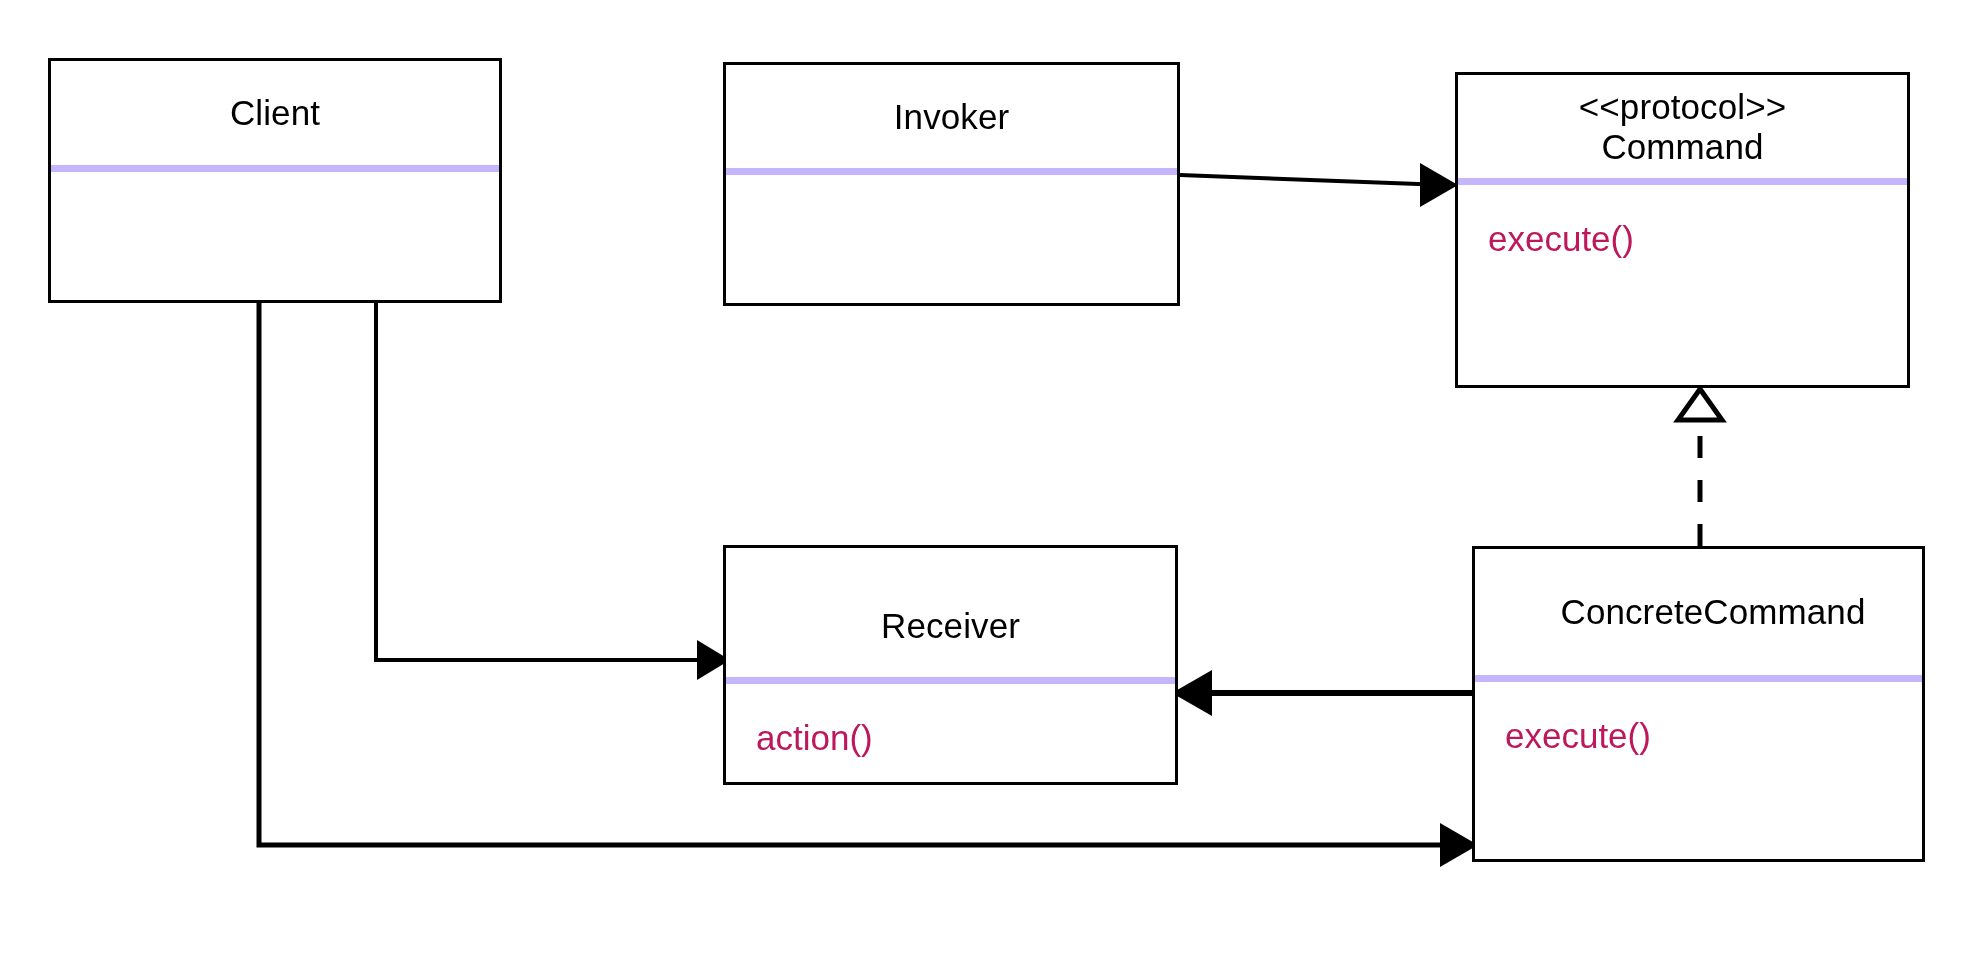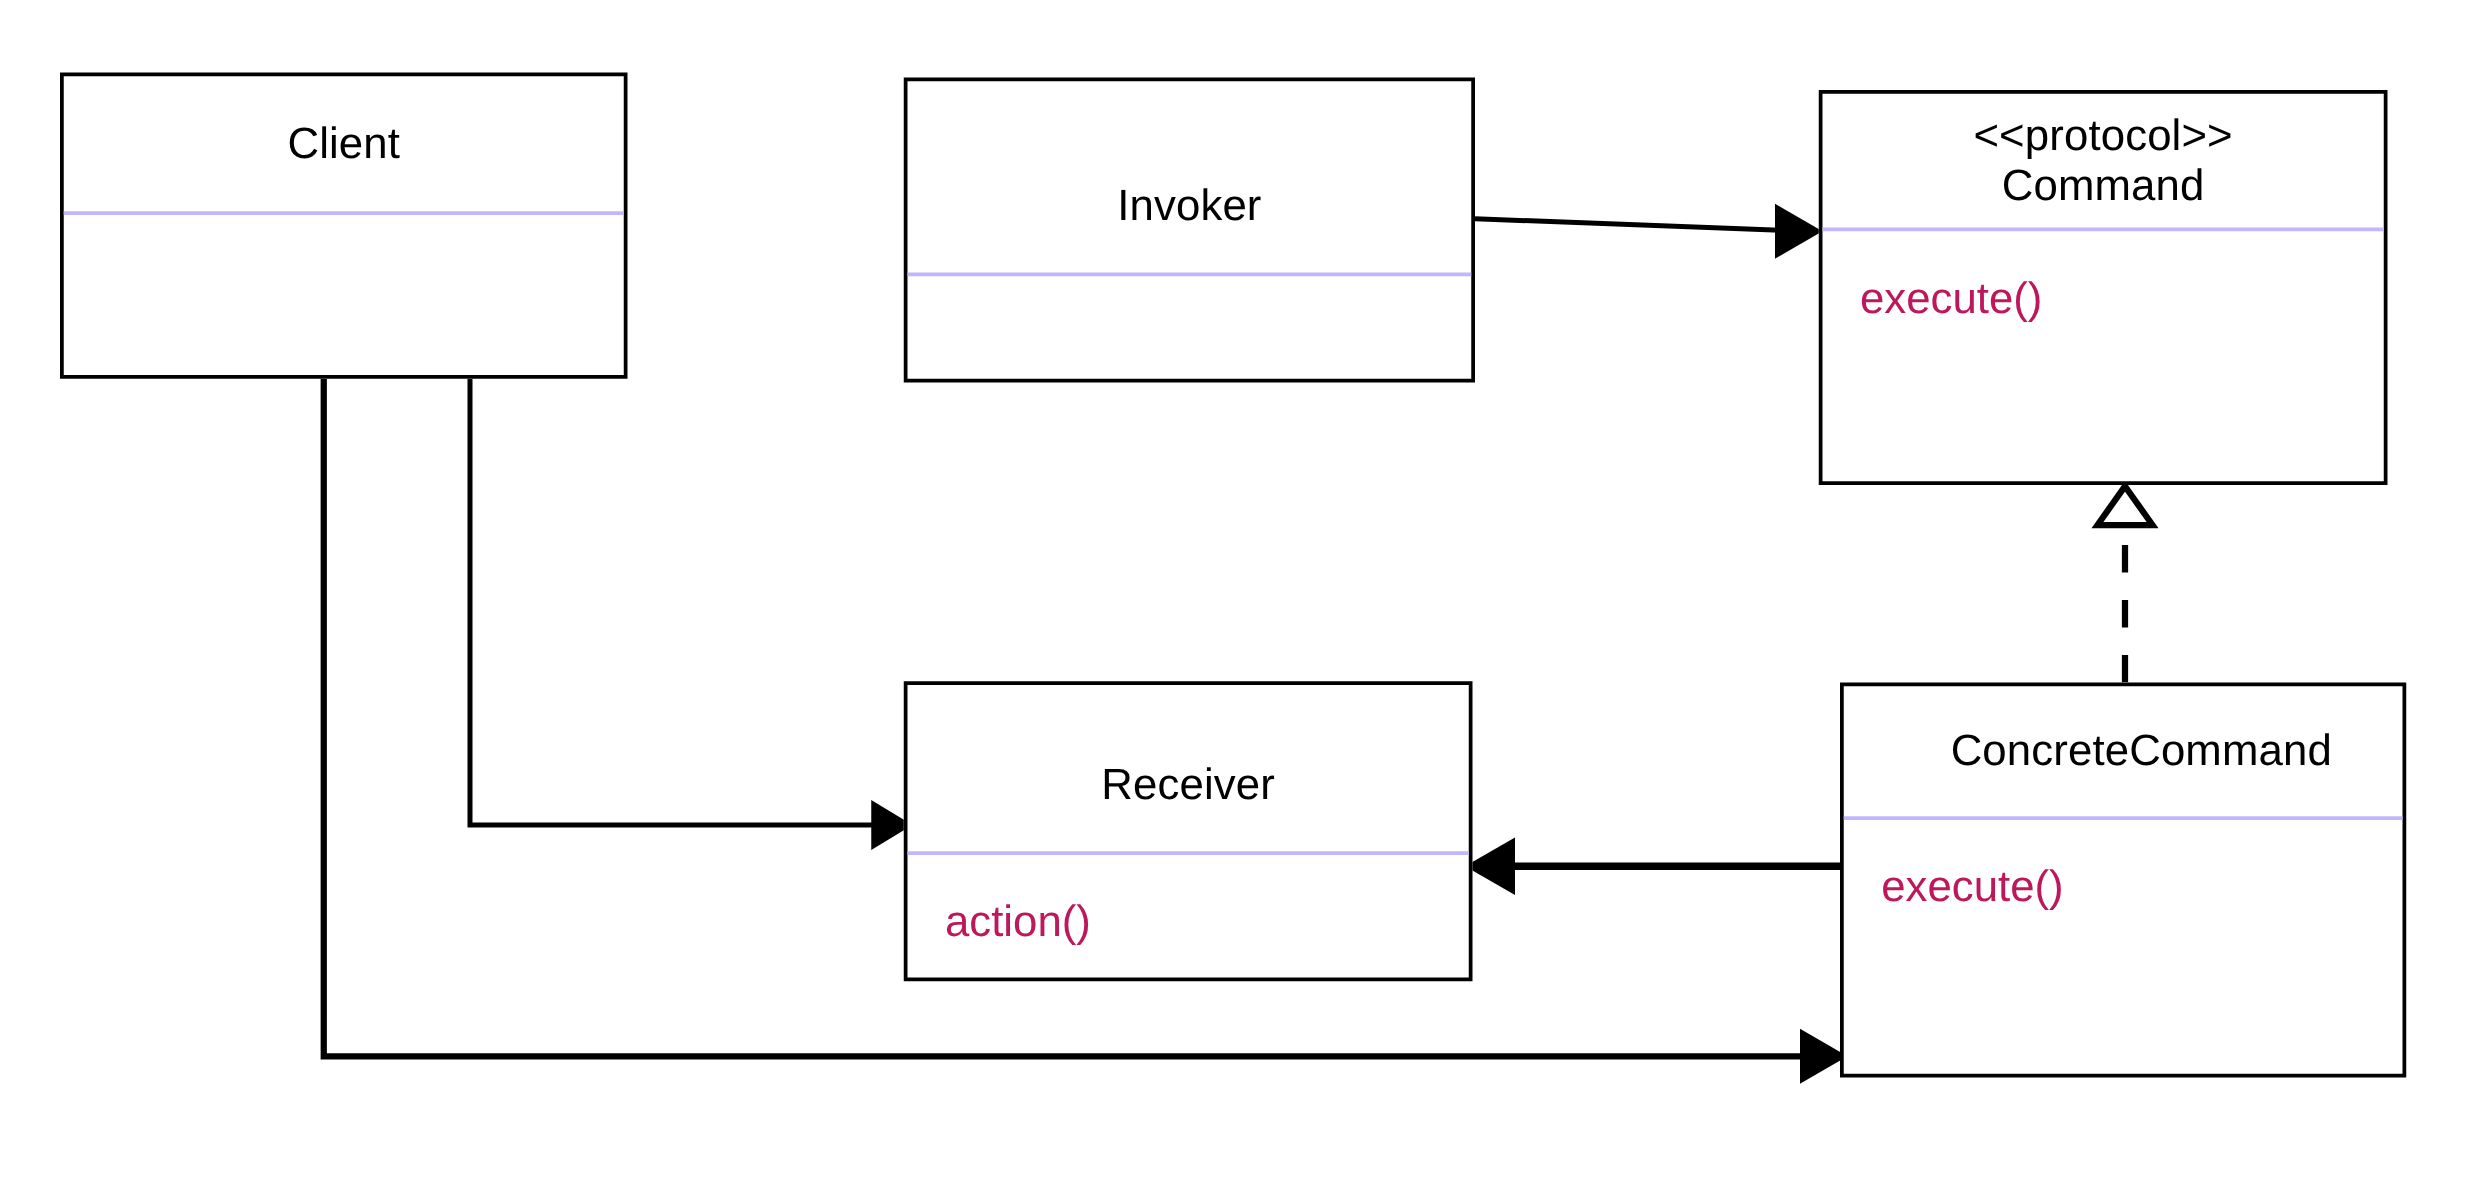"Client" .compartment-title { border-bottom: 3px solid #c4b5fd -> 7px solid #c4b5fd }
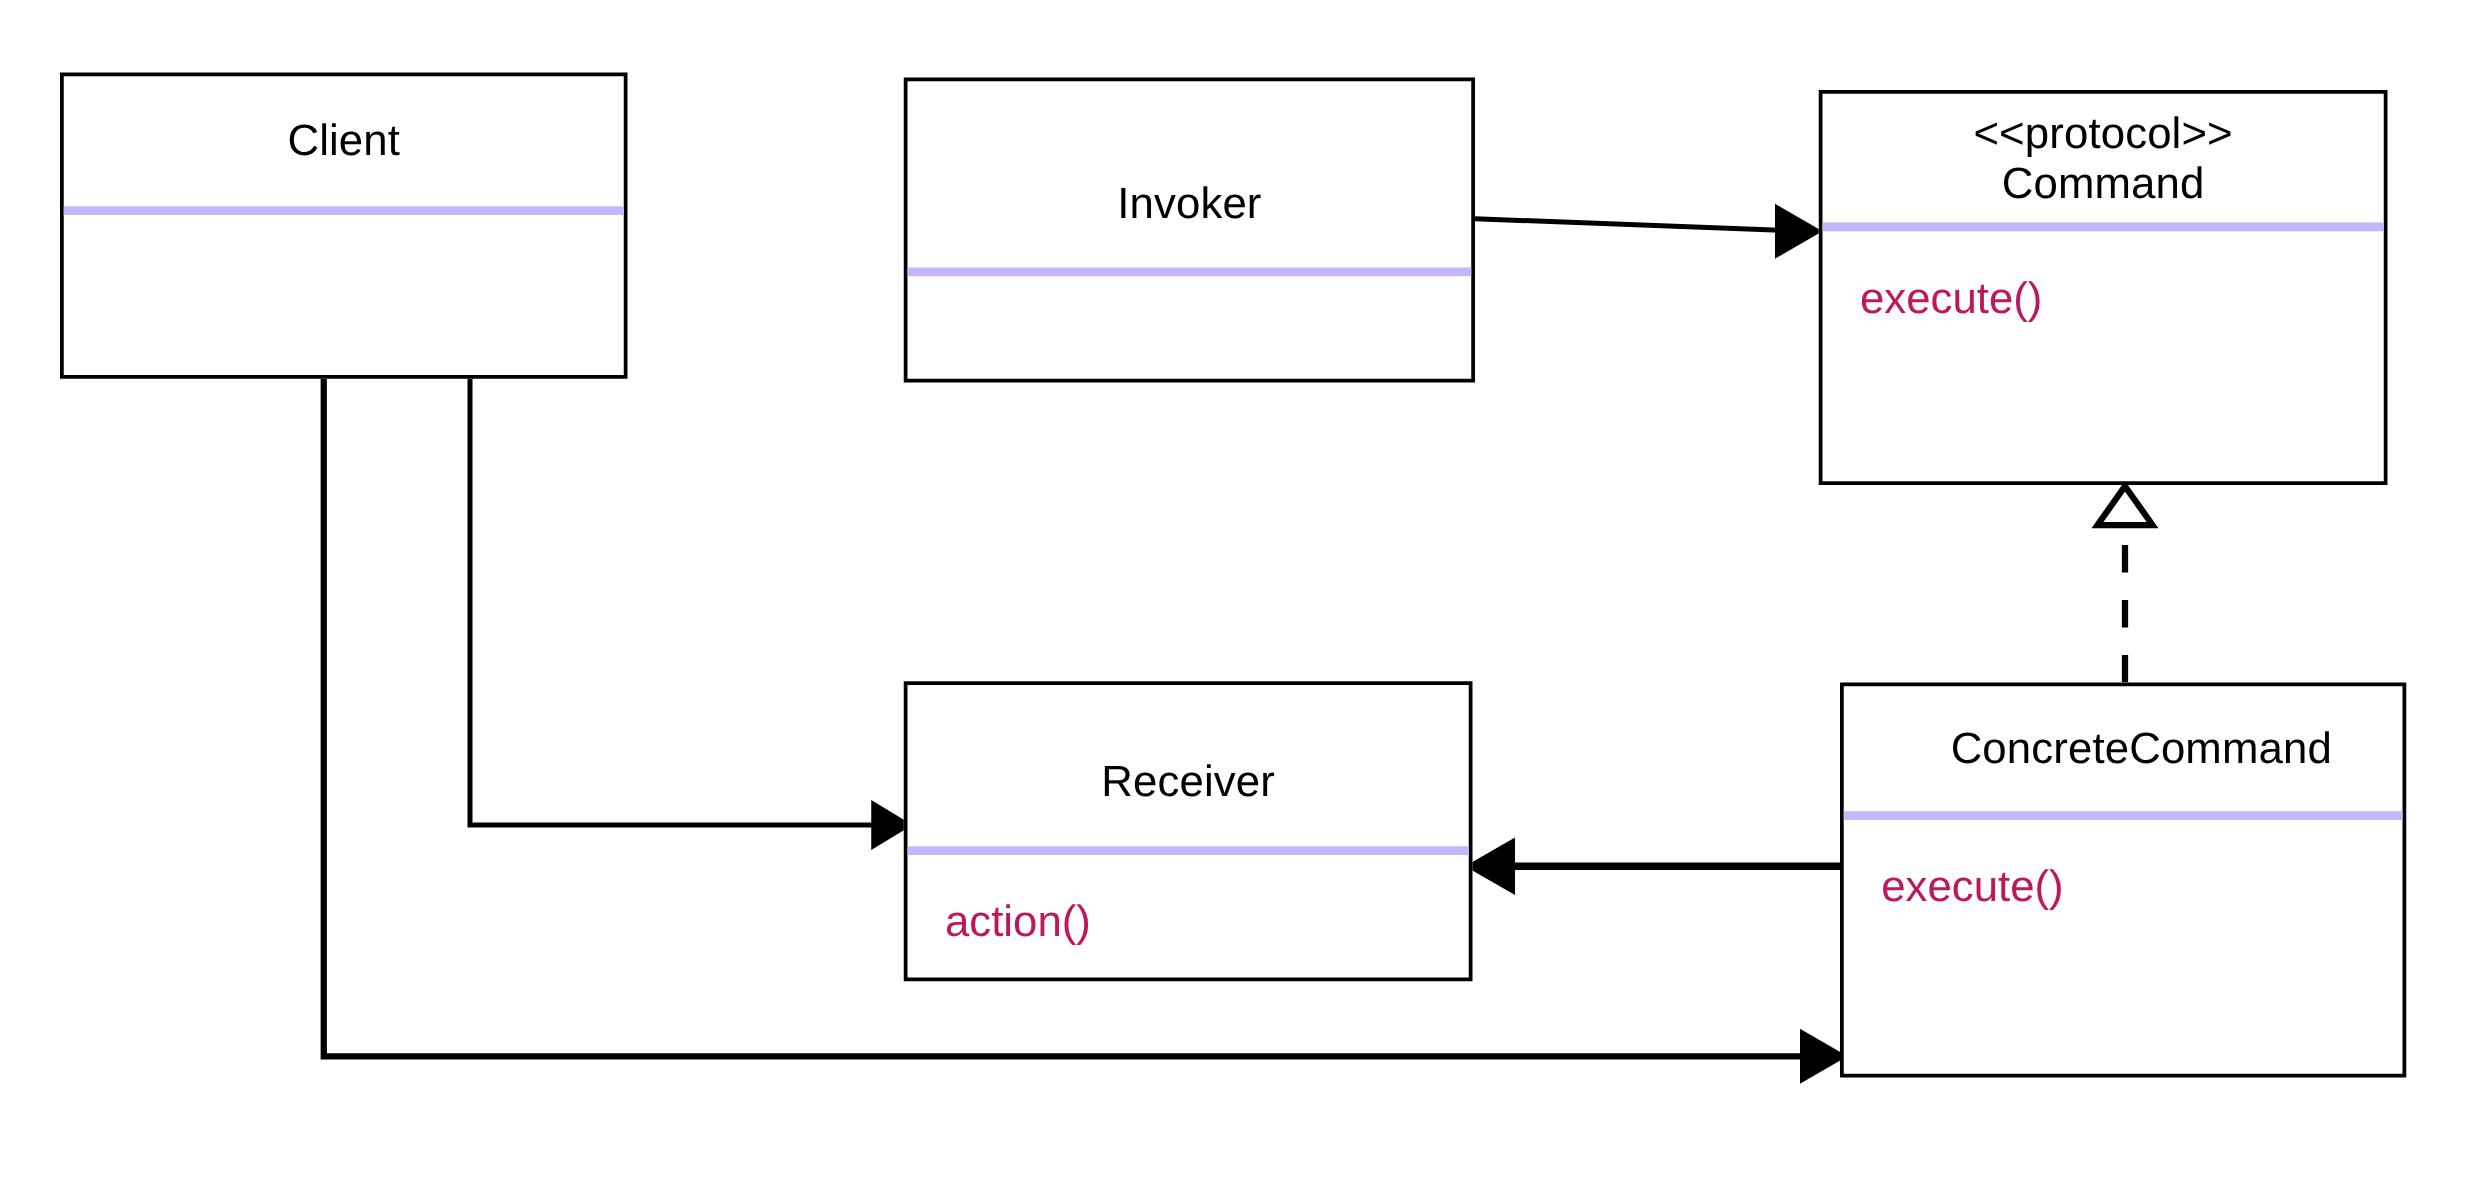"Invoker" #class-invoker .compartment-title { margin-top: 46px -> none }
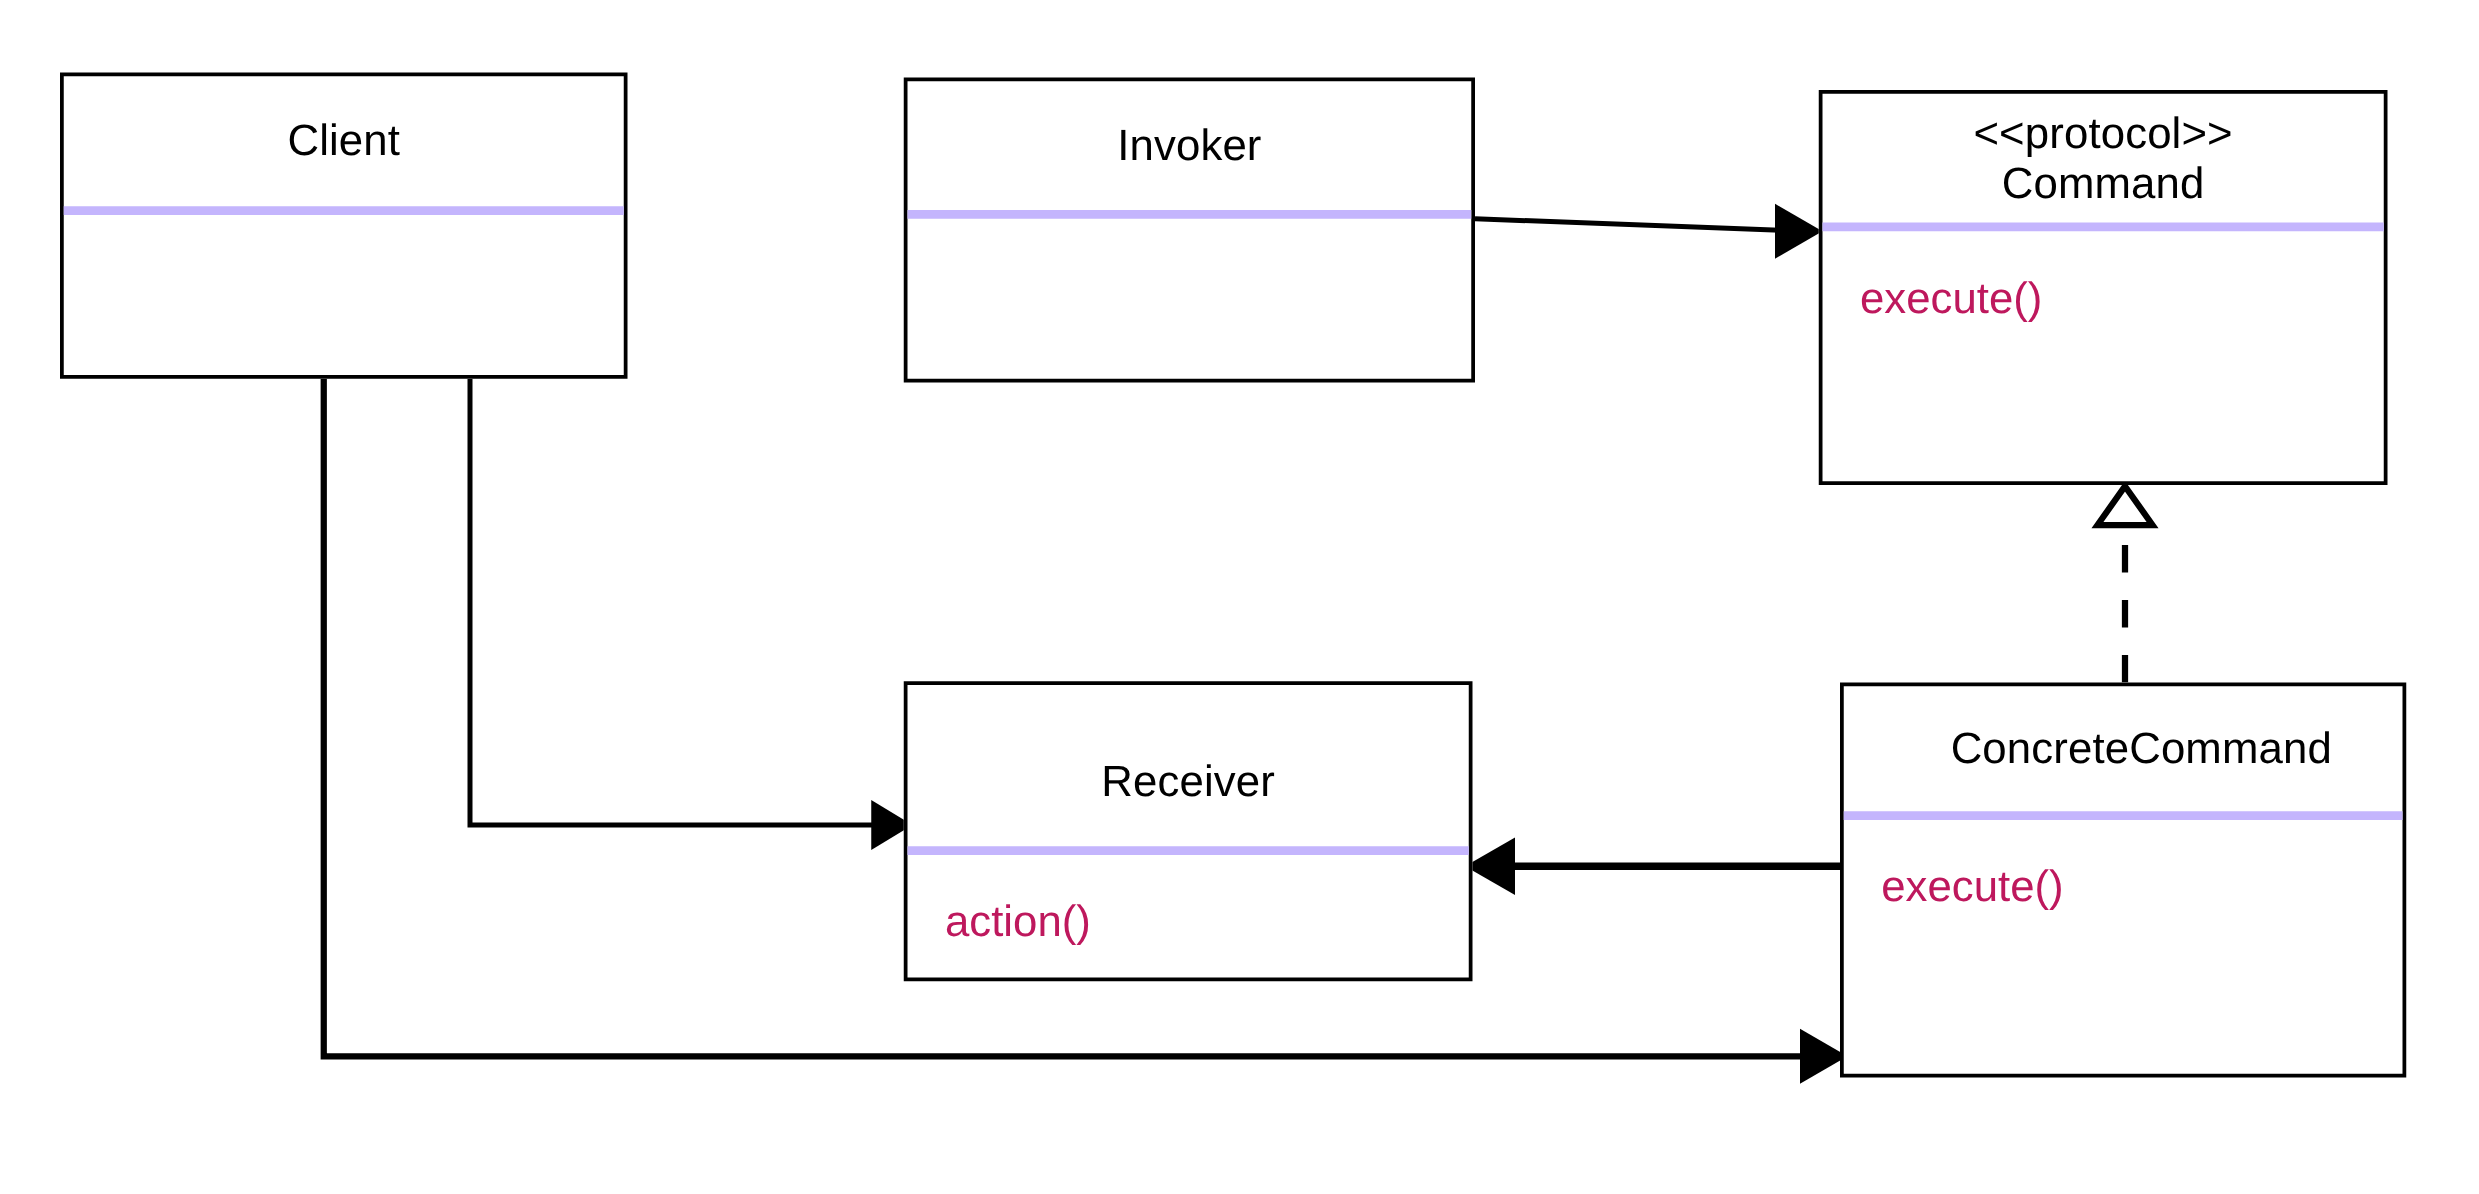"ConcreteCommand" #class-concrete .compartment-title { height: 107px -> 133px }
